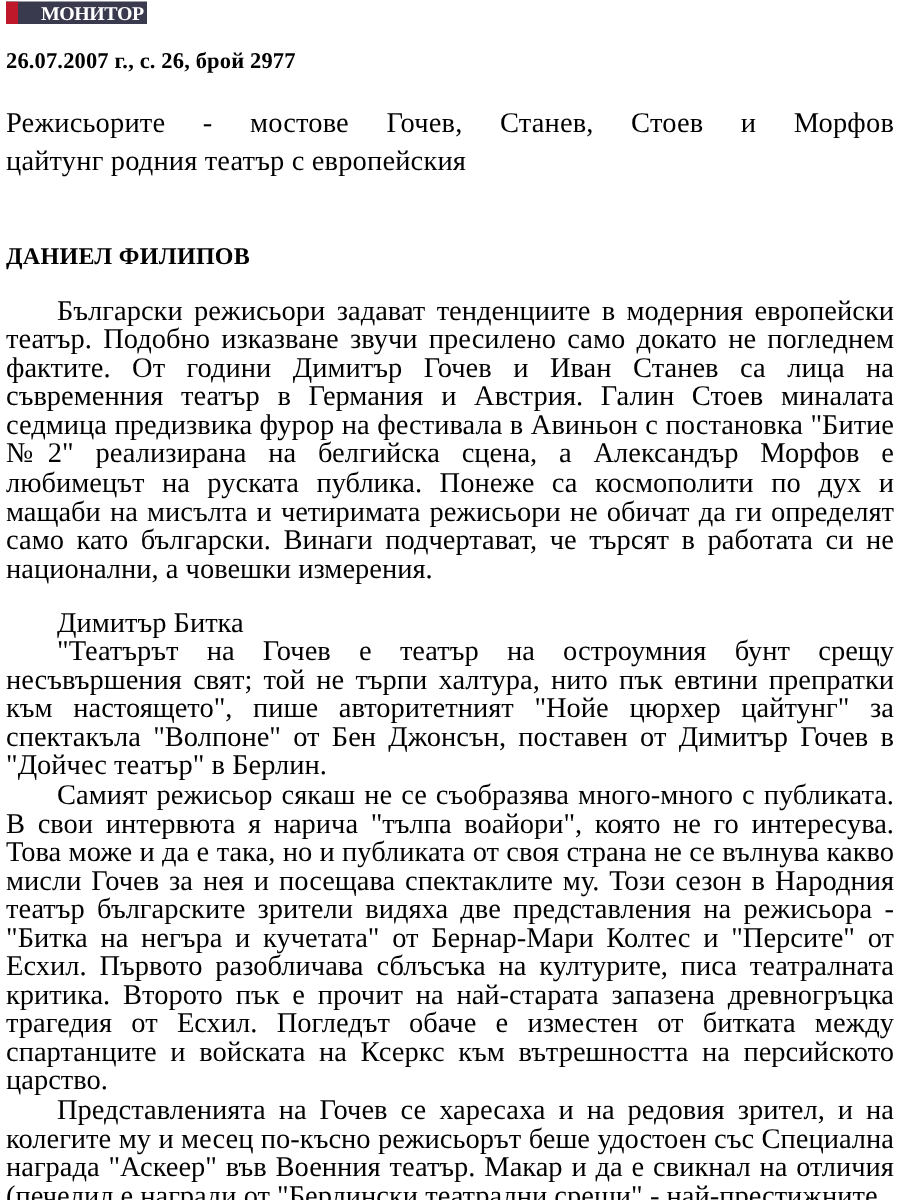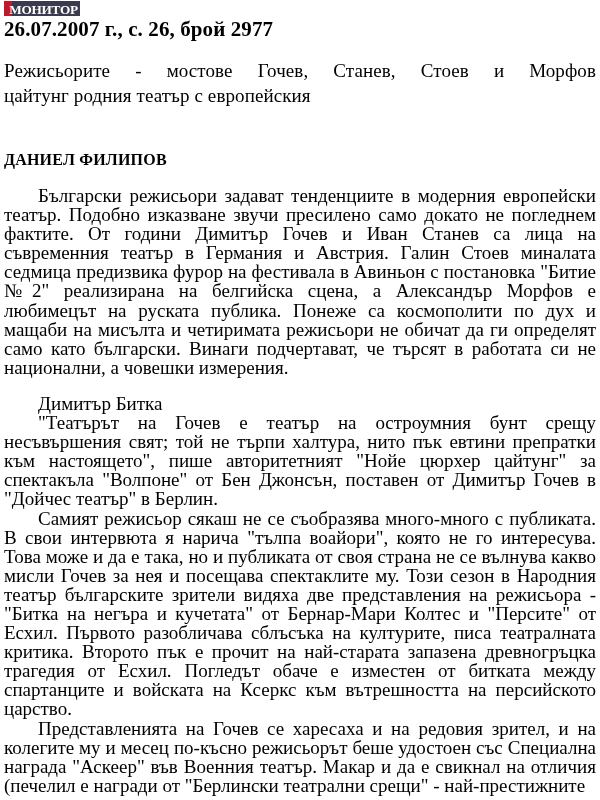"МОНИТОР" .logo { padding: 0 3px 0 6px -> 0 3px 0 24px }
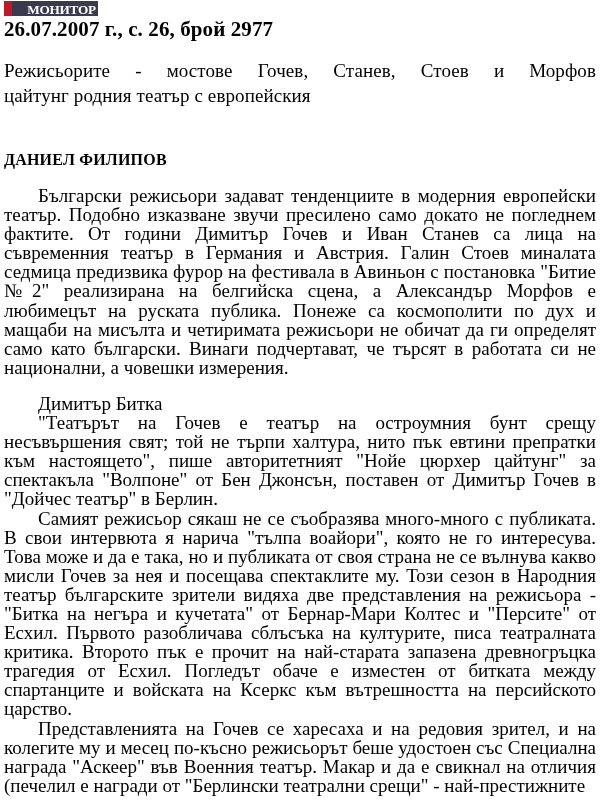"26.07.2007 г., с. 26, брой" .dateline { font-size: 21px -> 15px; margin-top: 2px -> 14px }
